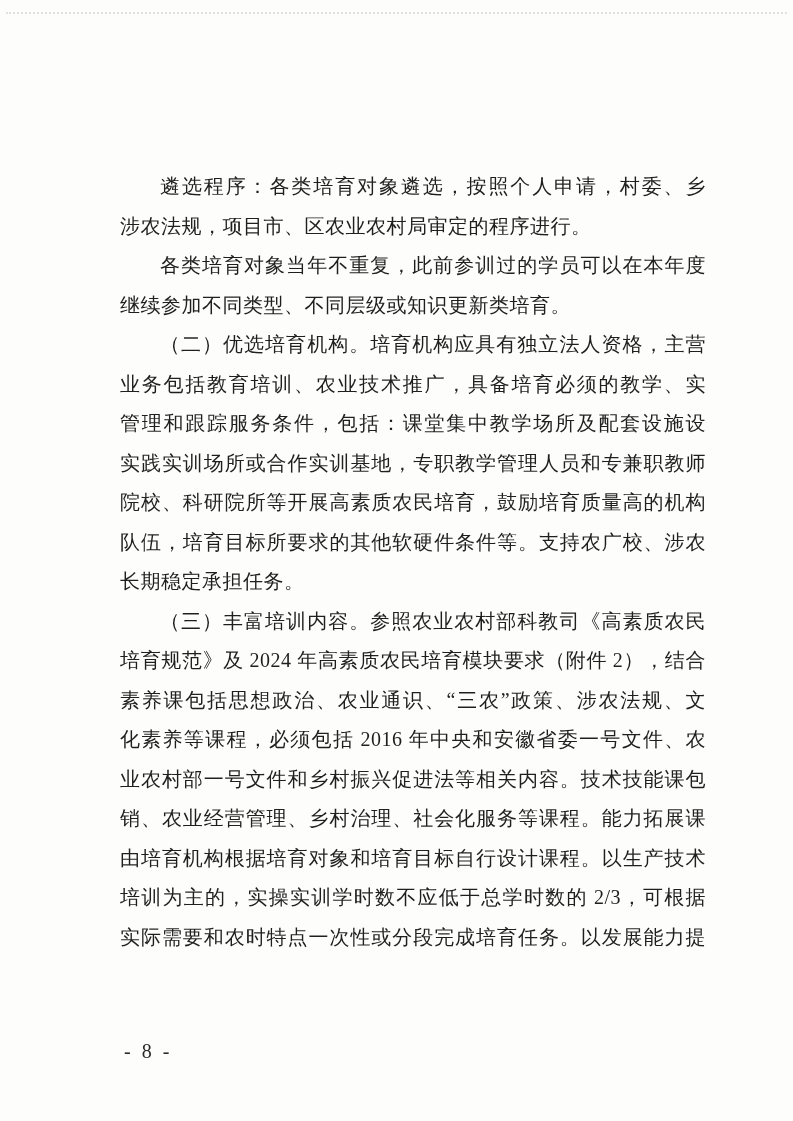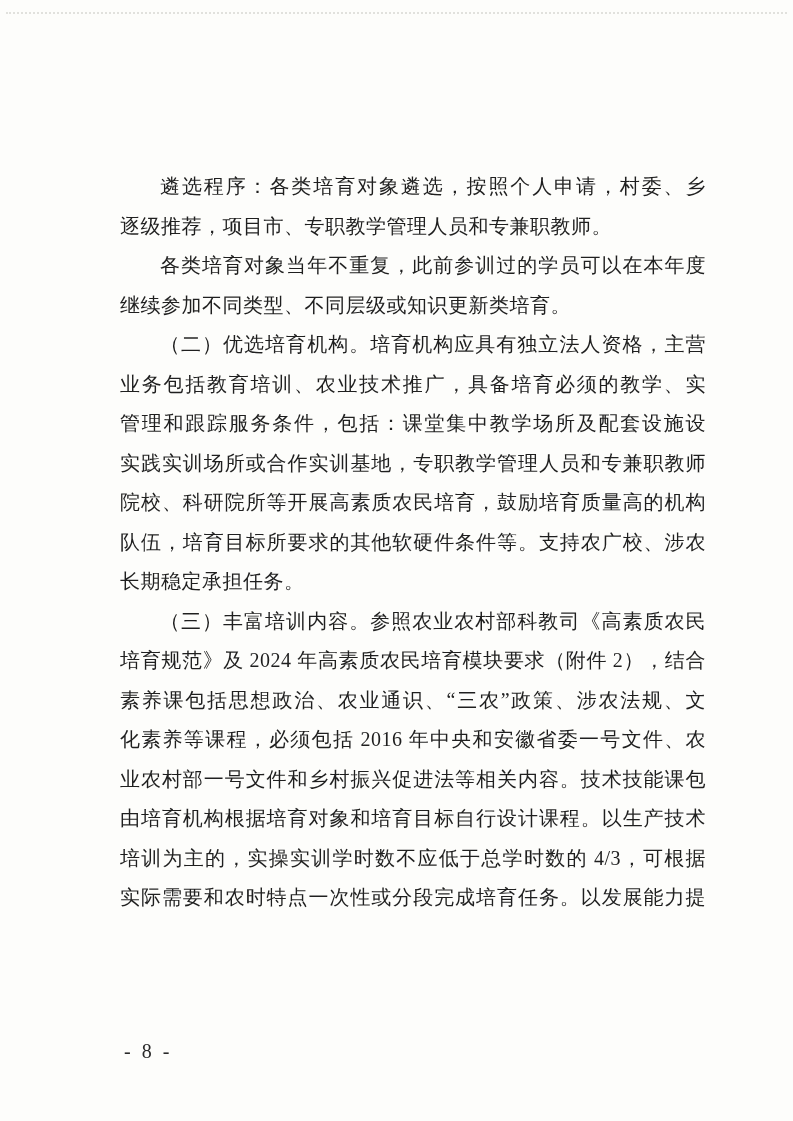"逐级推荐，项目市、专职教学管理人员和专兼职教师。" div.line { text: 逐级推荐，项目市、专职教学管理人员和专兼职教师 -> 涉农法规，项目市、区农业农村局审定的程序进行 }
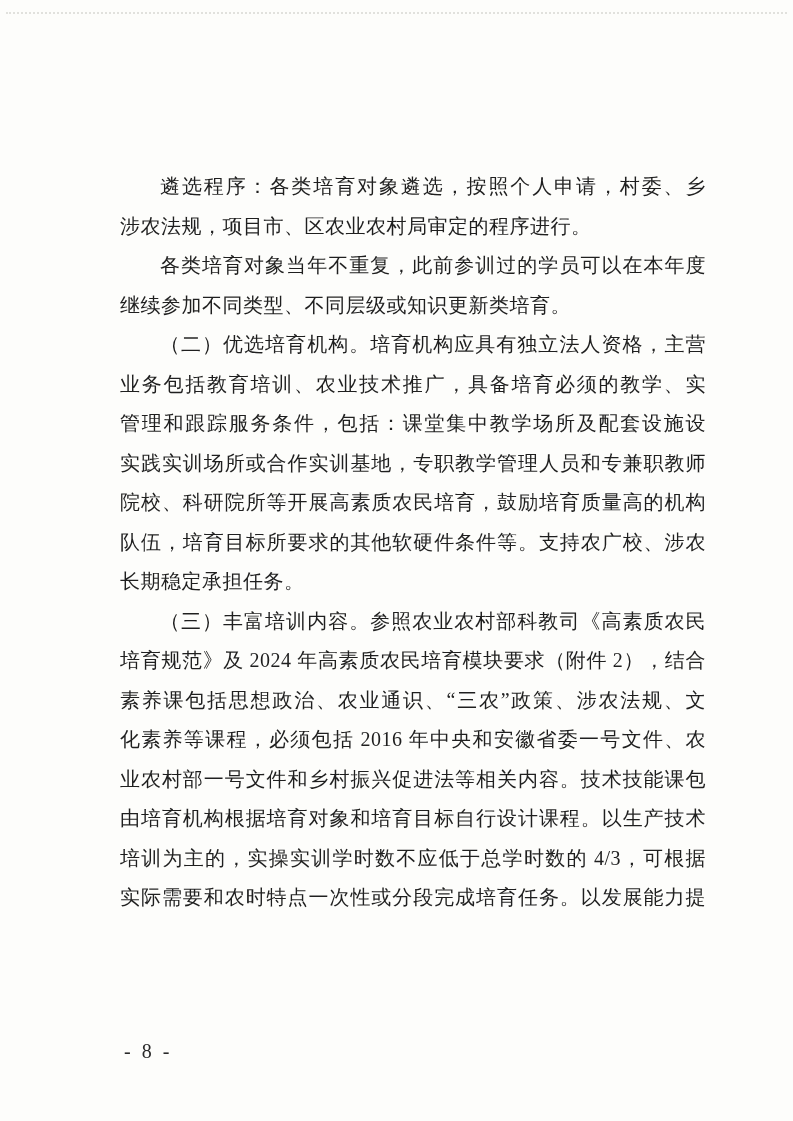"销、农业经营管理、乡村治理、社会化服务等课程。能力拓展课" div.line { html: none -> <div>销、农业经营管理、乡村治理、社会化服务等课程。能力拓展课</div> }
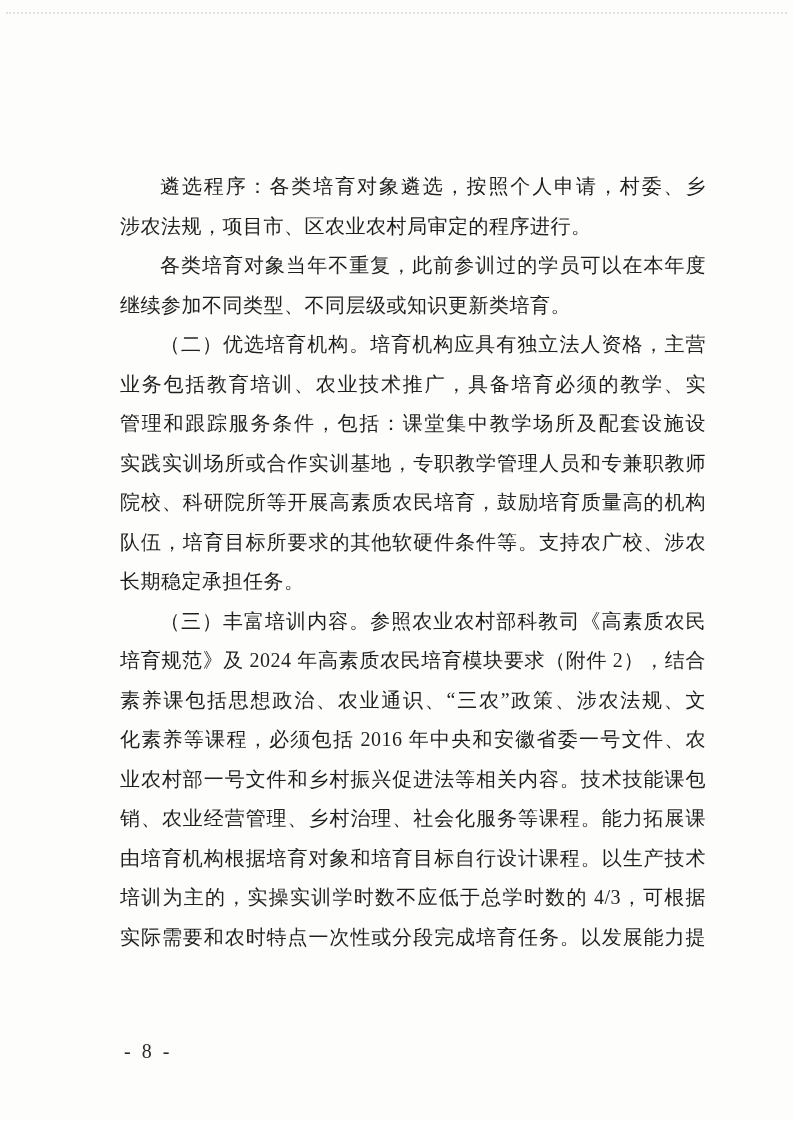"培训为主的，实操实训学时数不应低于总学时数的 4/3，可根据" div.line { text: 4/3 -> 2/3 }
